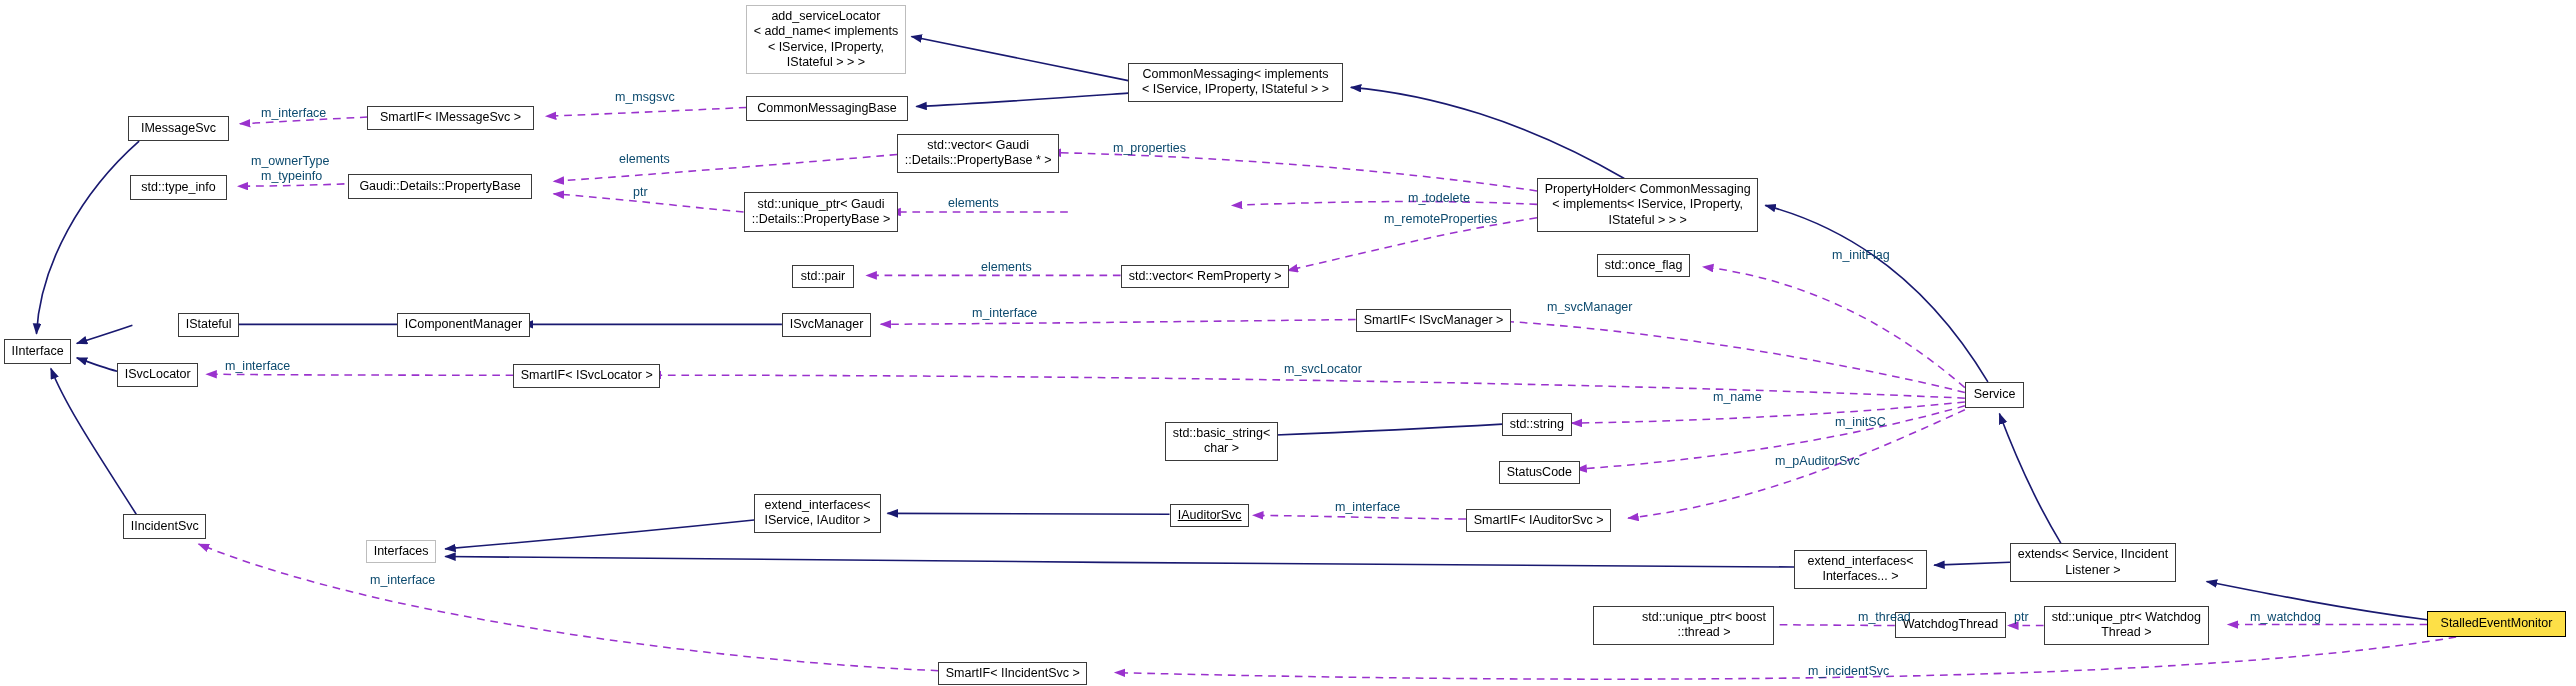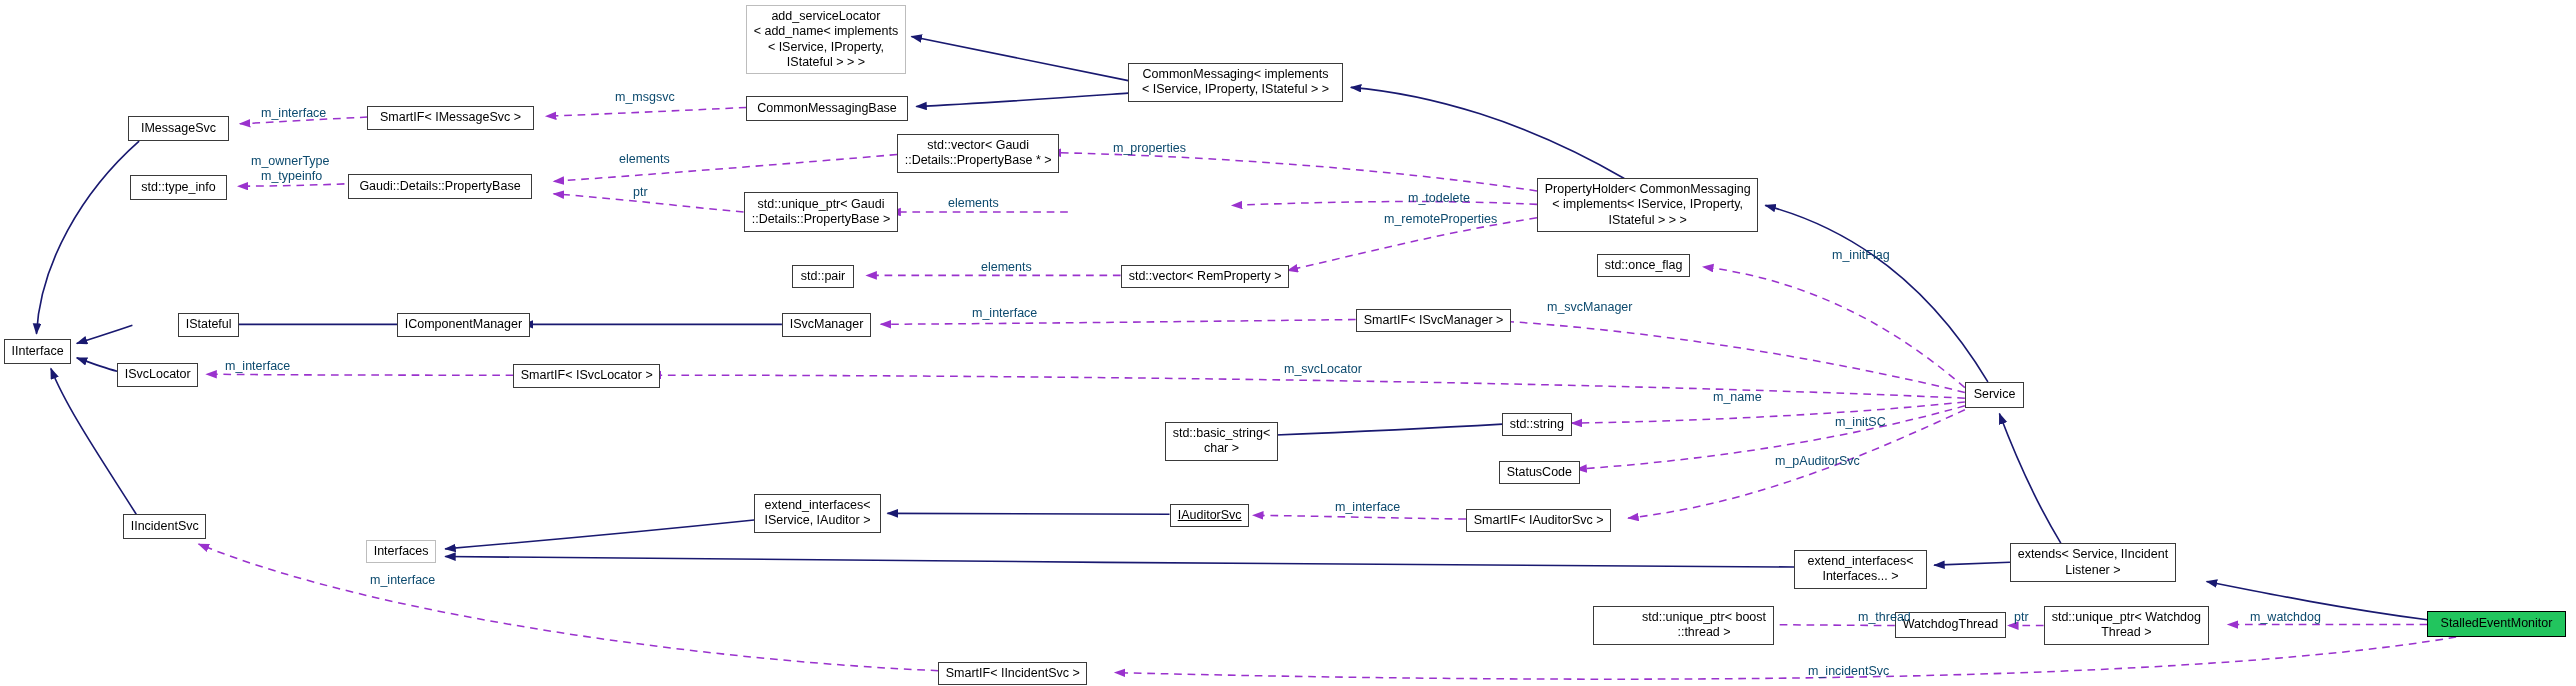"StalledEventMonitor" .node.subject { background: #22c55e -> #fde047 }
